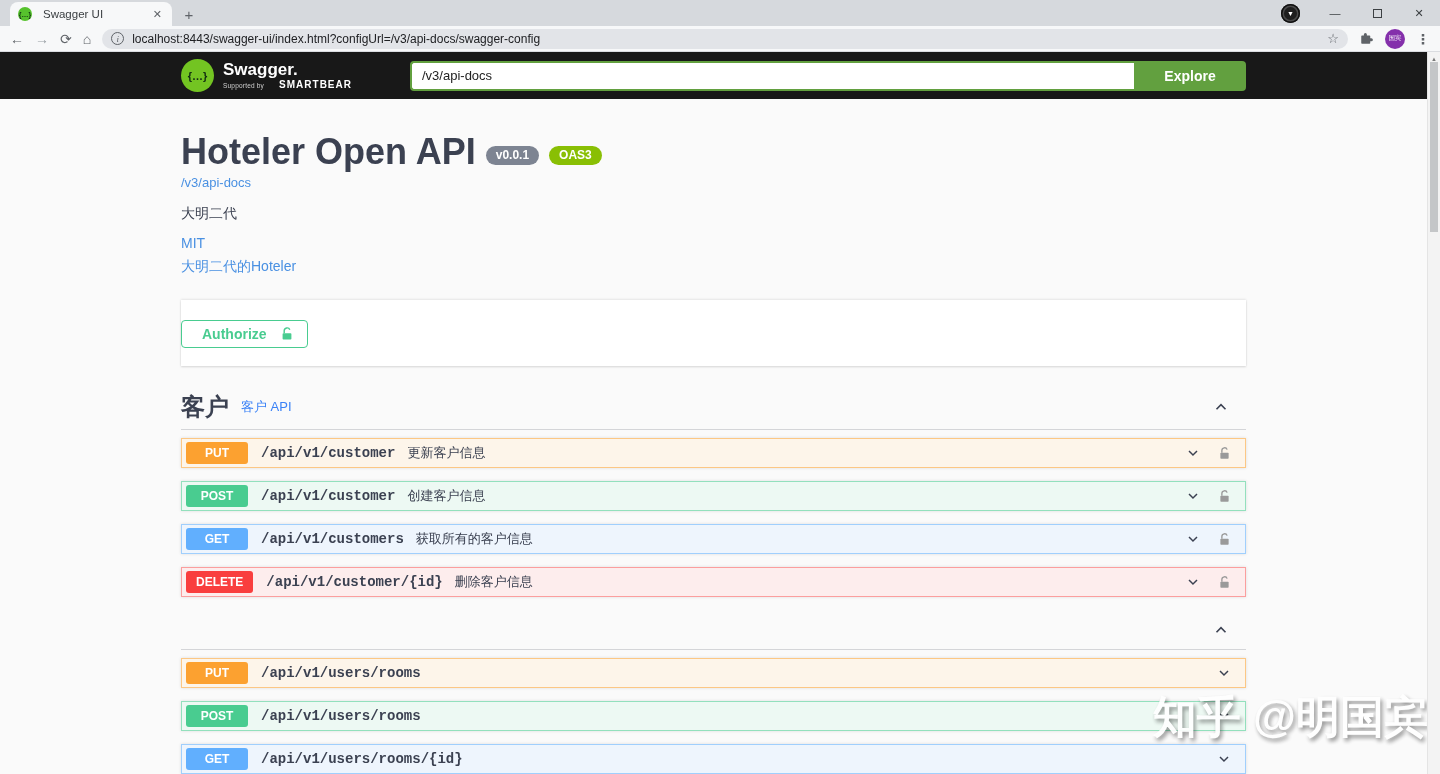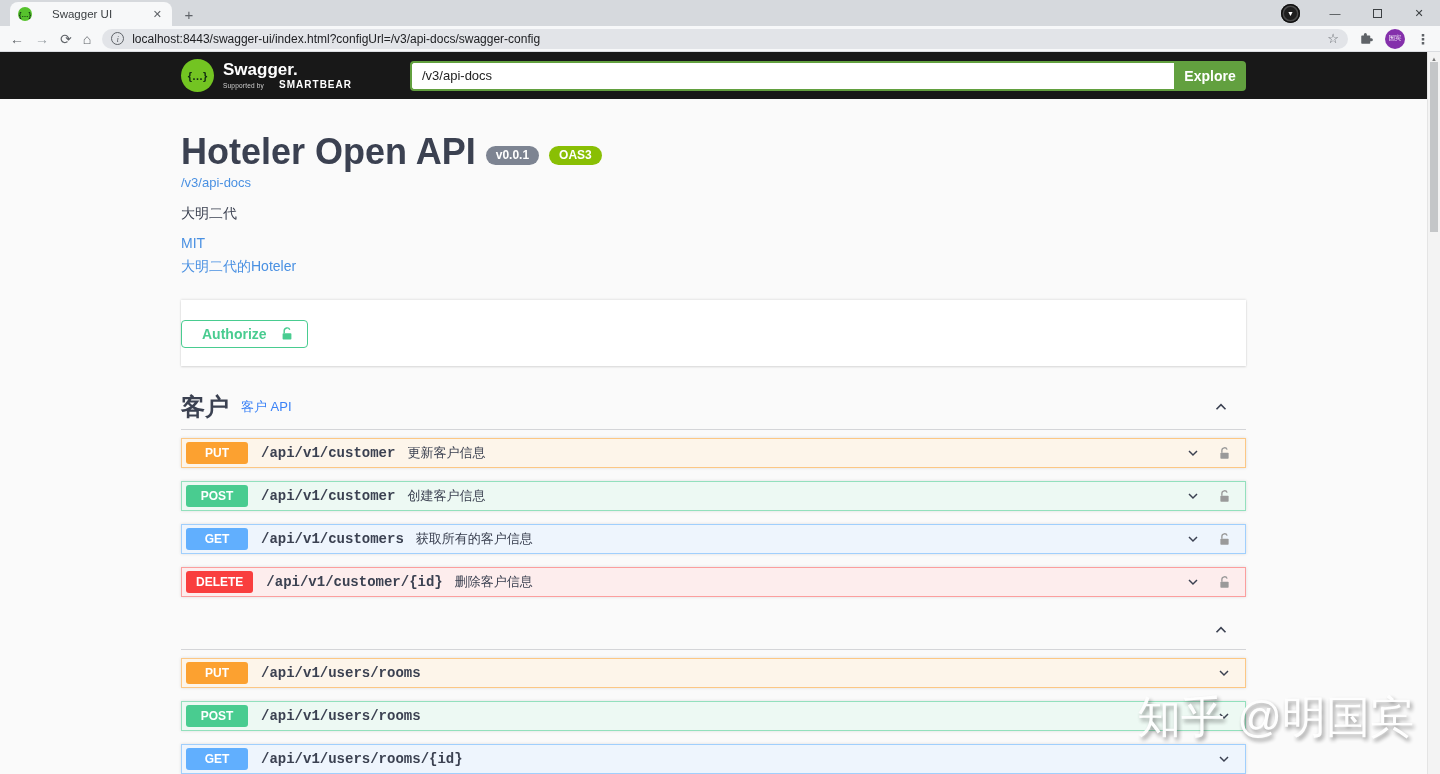"Swagger UI" .tab { gap: 20px -> 11px }
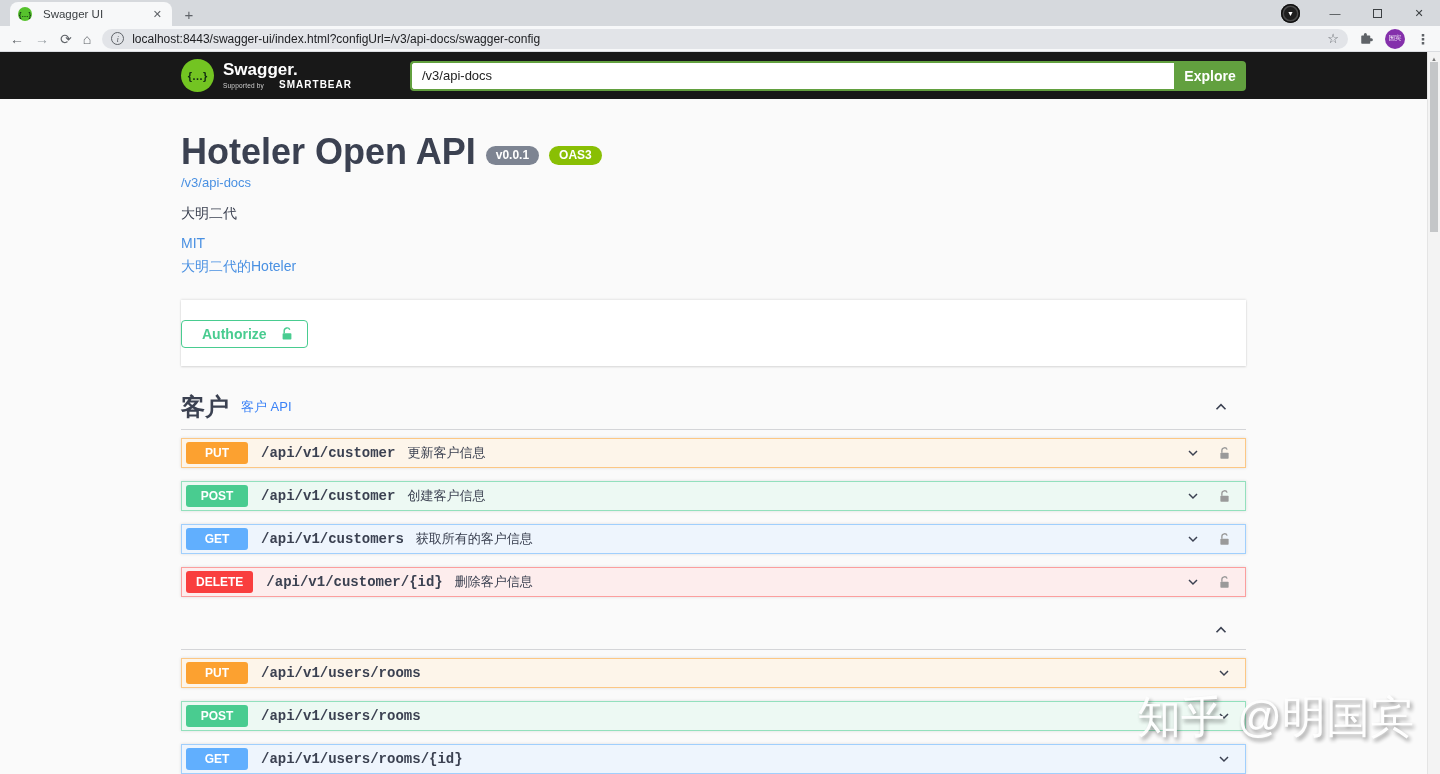"Explore" .explore-btn { width: 72px -> 112px }
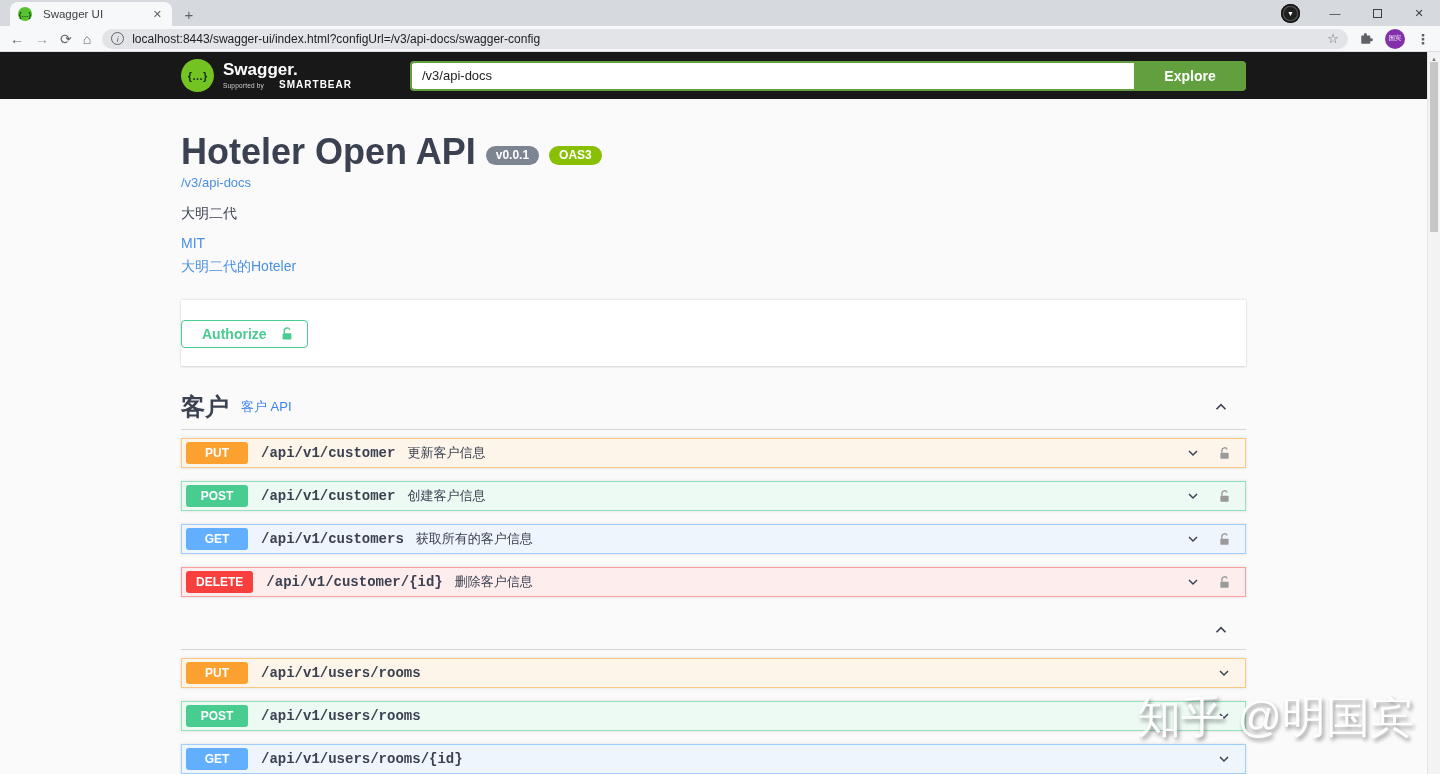"知乎 @明国宾" .watermark { font-weight: normal -> bold; right: 26px -> 12px }
